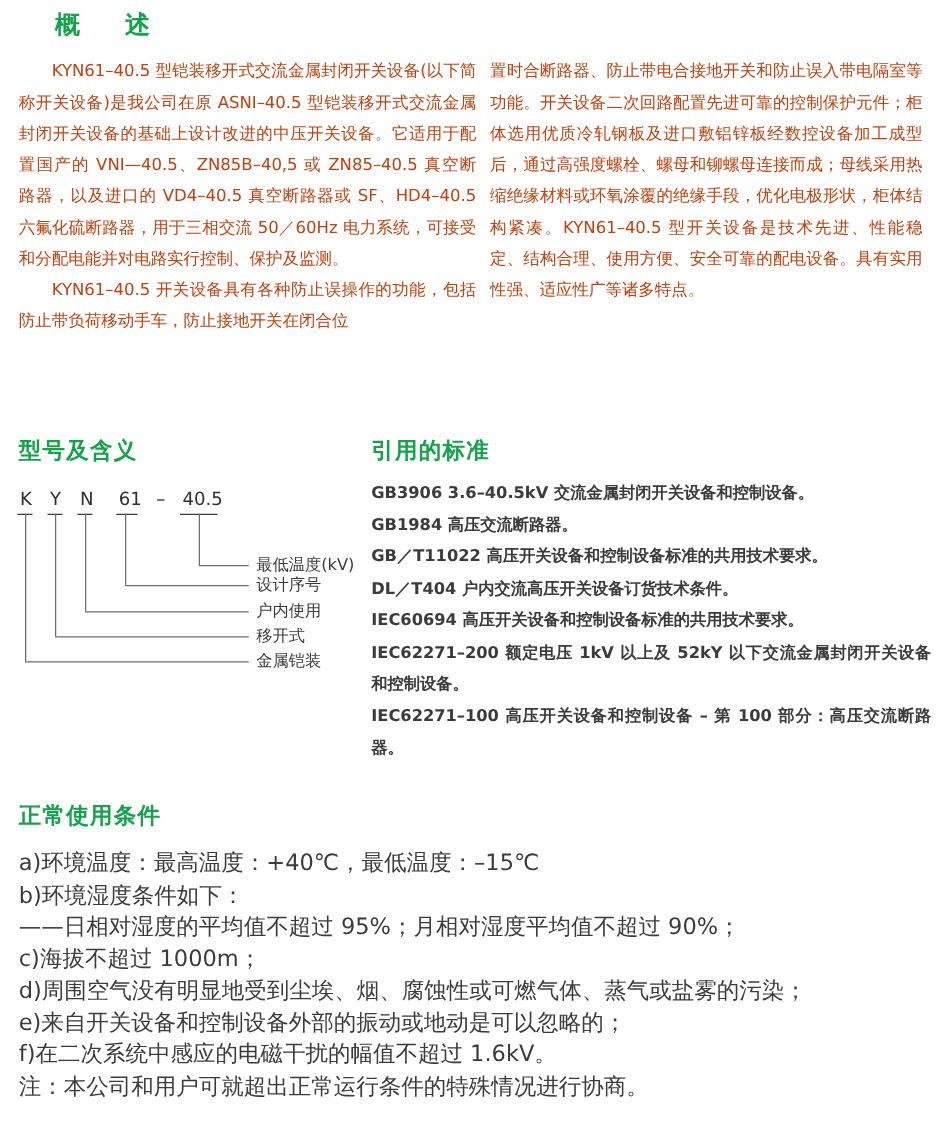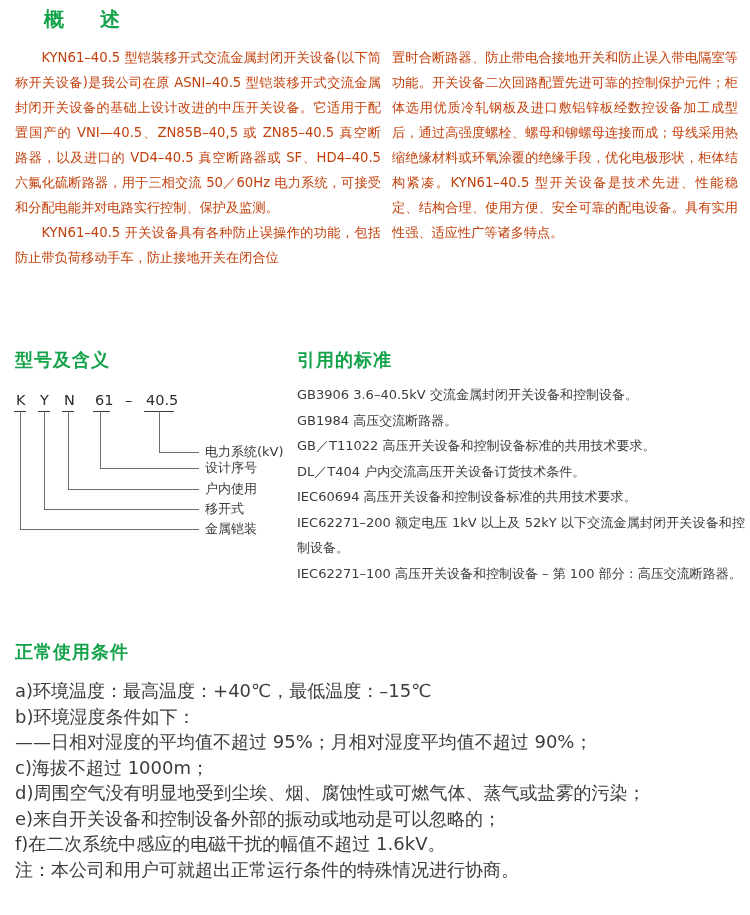"GB3906 3.6–40.5kV 交流金属封闭开关设备和控制设备。" #standards-list { font-weight: none -> bold }
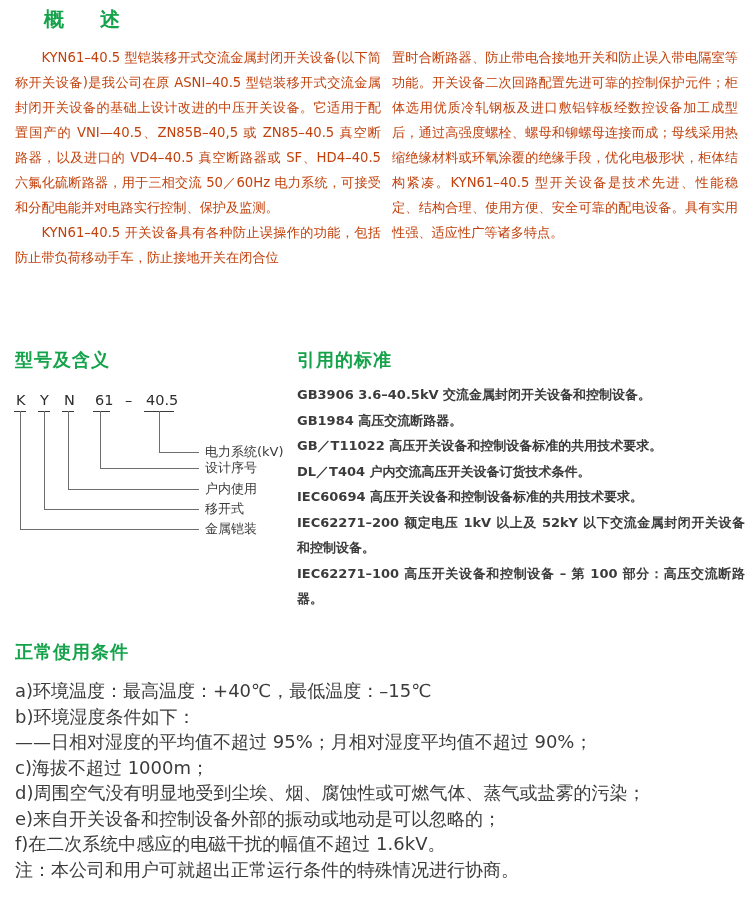"电力系统(kV)" div.diag-label { text: 电力系统 -> 最低温度 }
